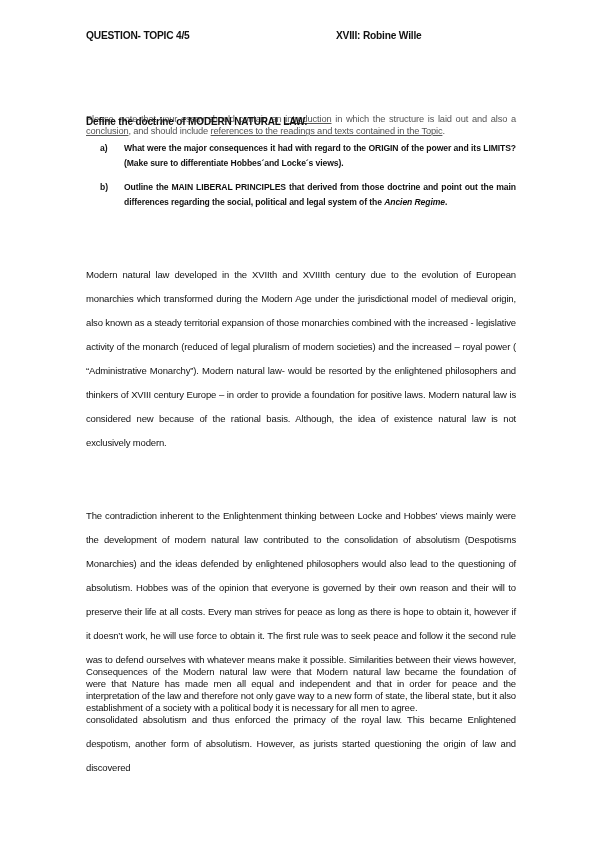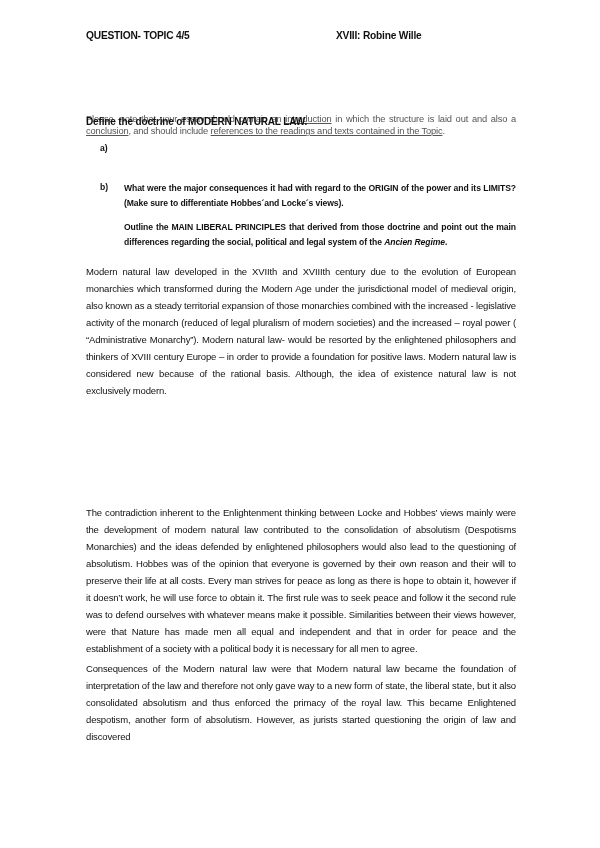"What were the major consequences" .q-item .txt { margin-top: 40px -> none }
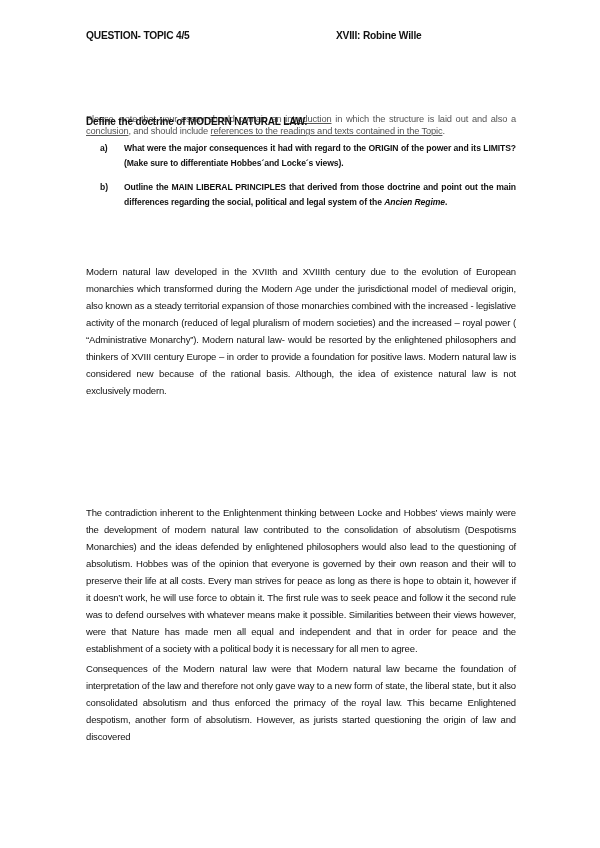"Modern natural law developed in" .para { line-height: 17px -> 24px }
